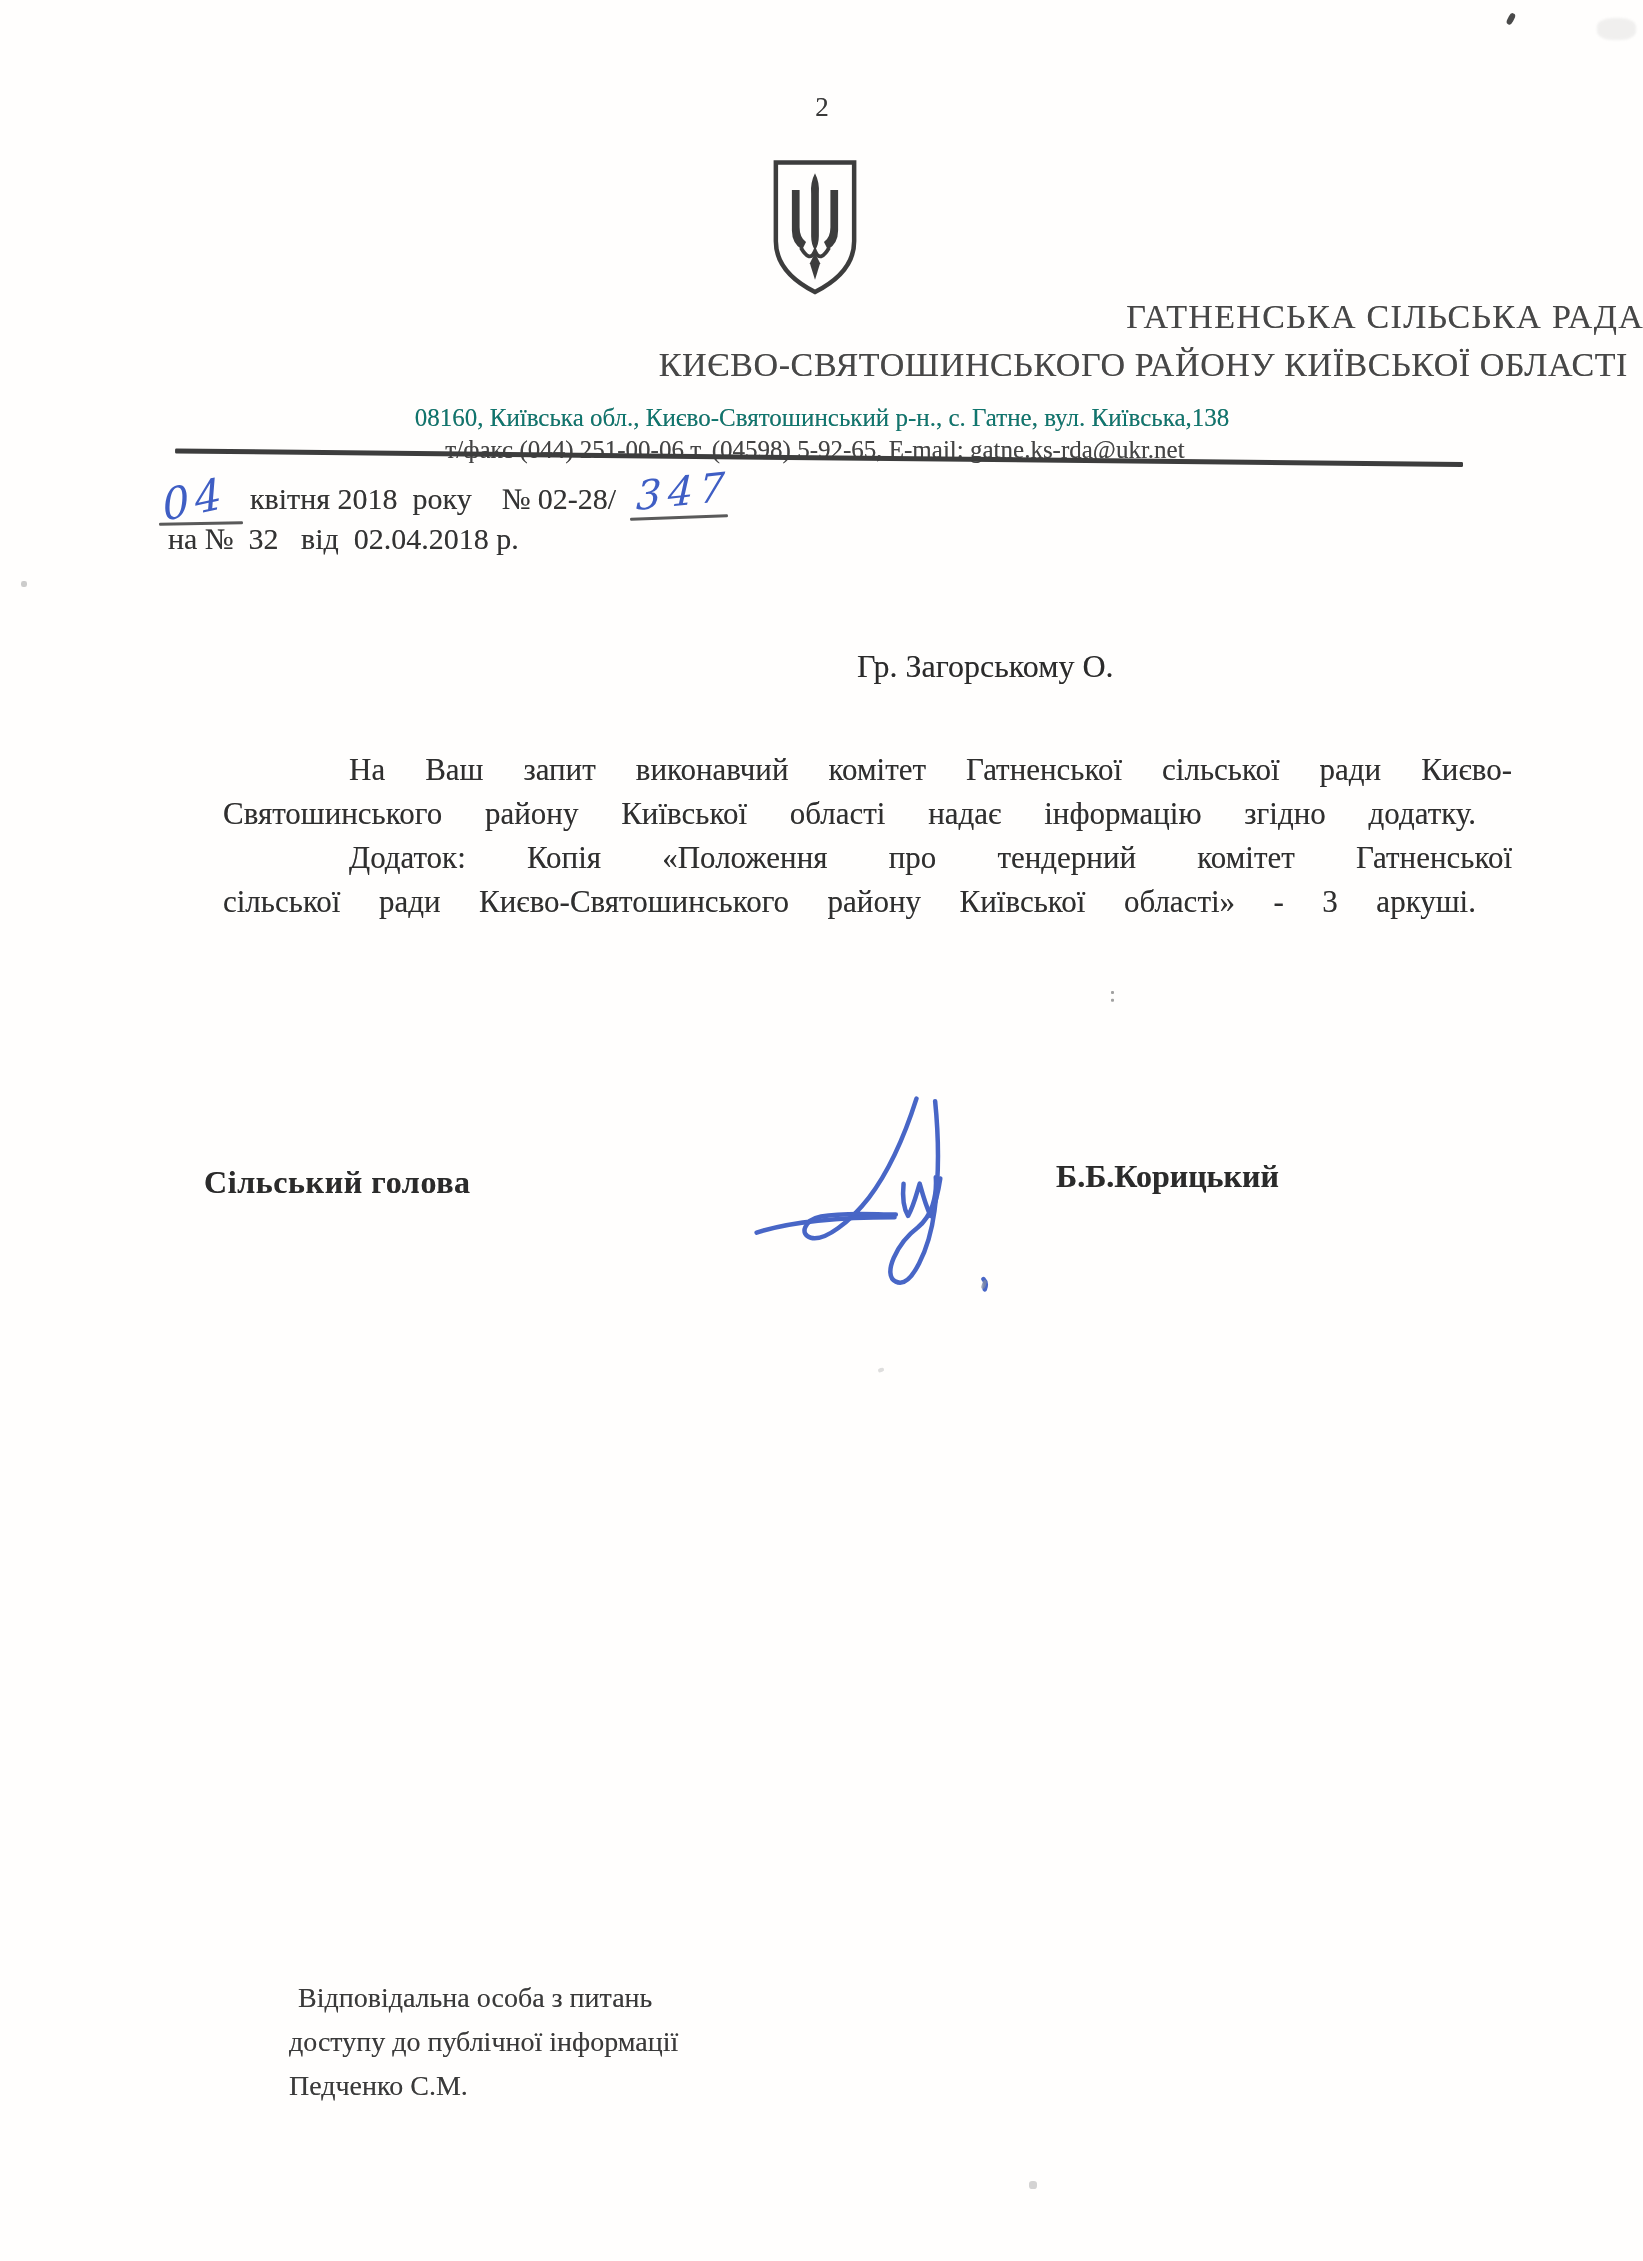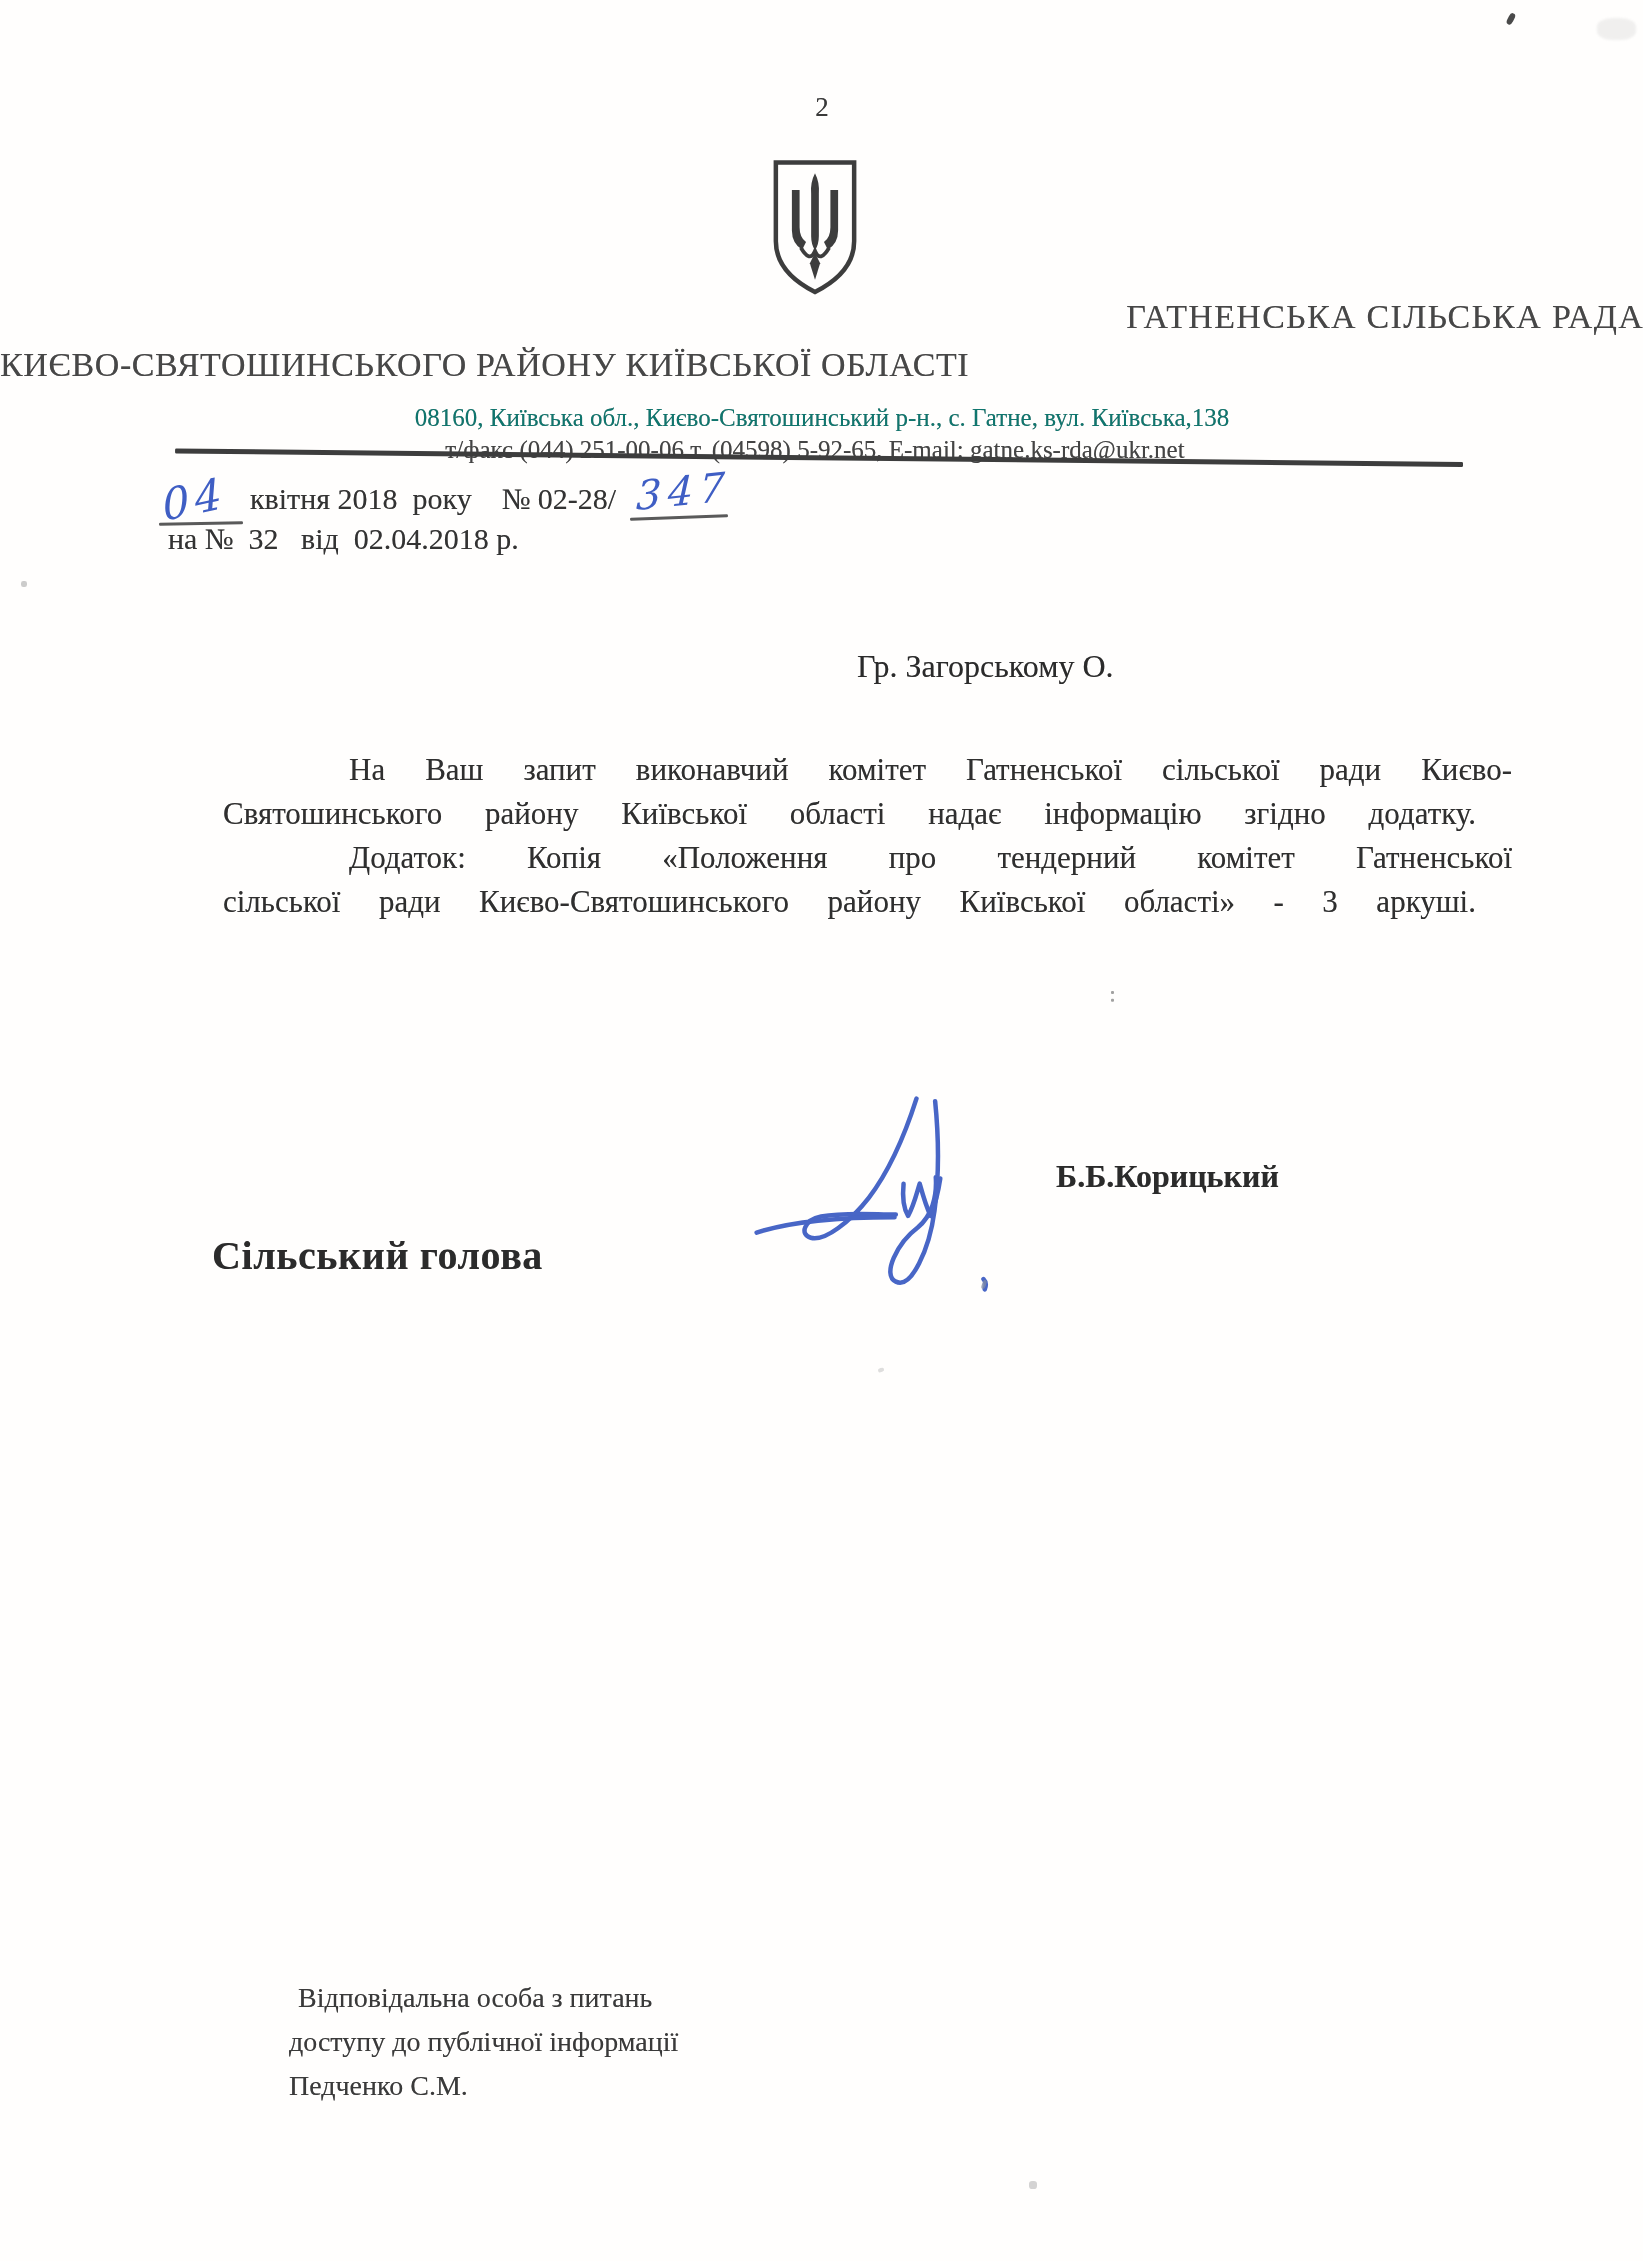"КИЄВО-СВЯТОШИНСЬКОГО РАЙОНУ КИЇВСЬКОЇ" .org-region { right: 0 -> 16px; text-align: left -> right }
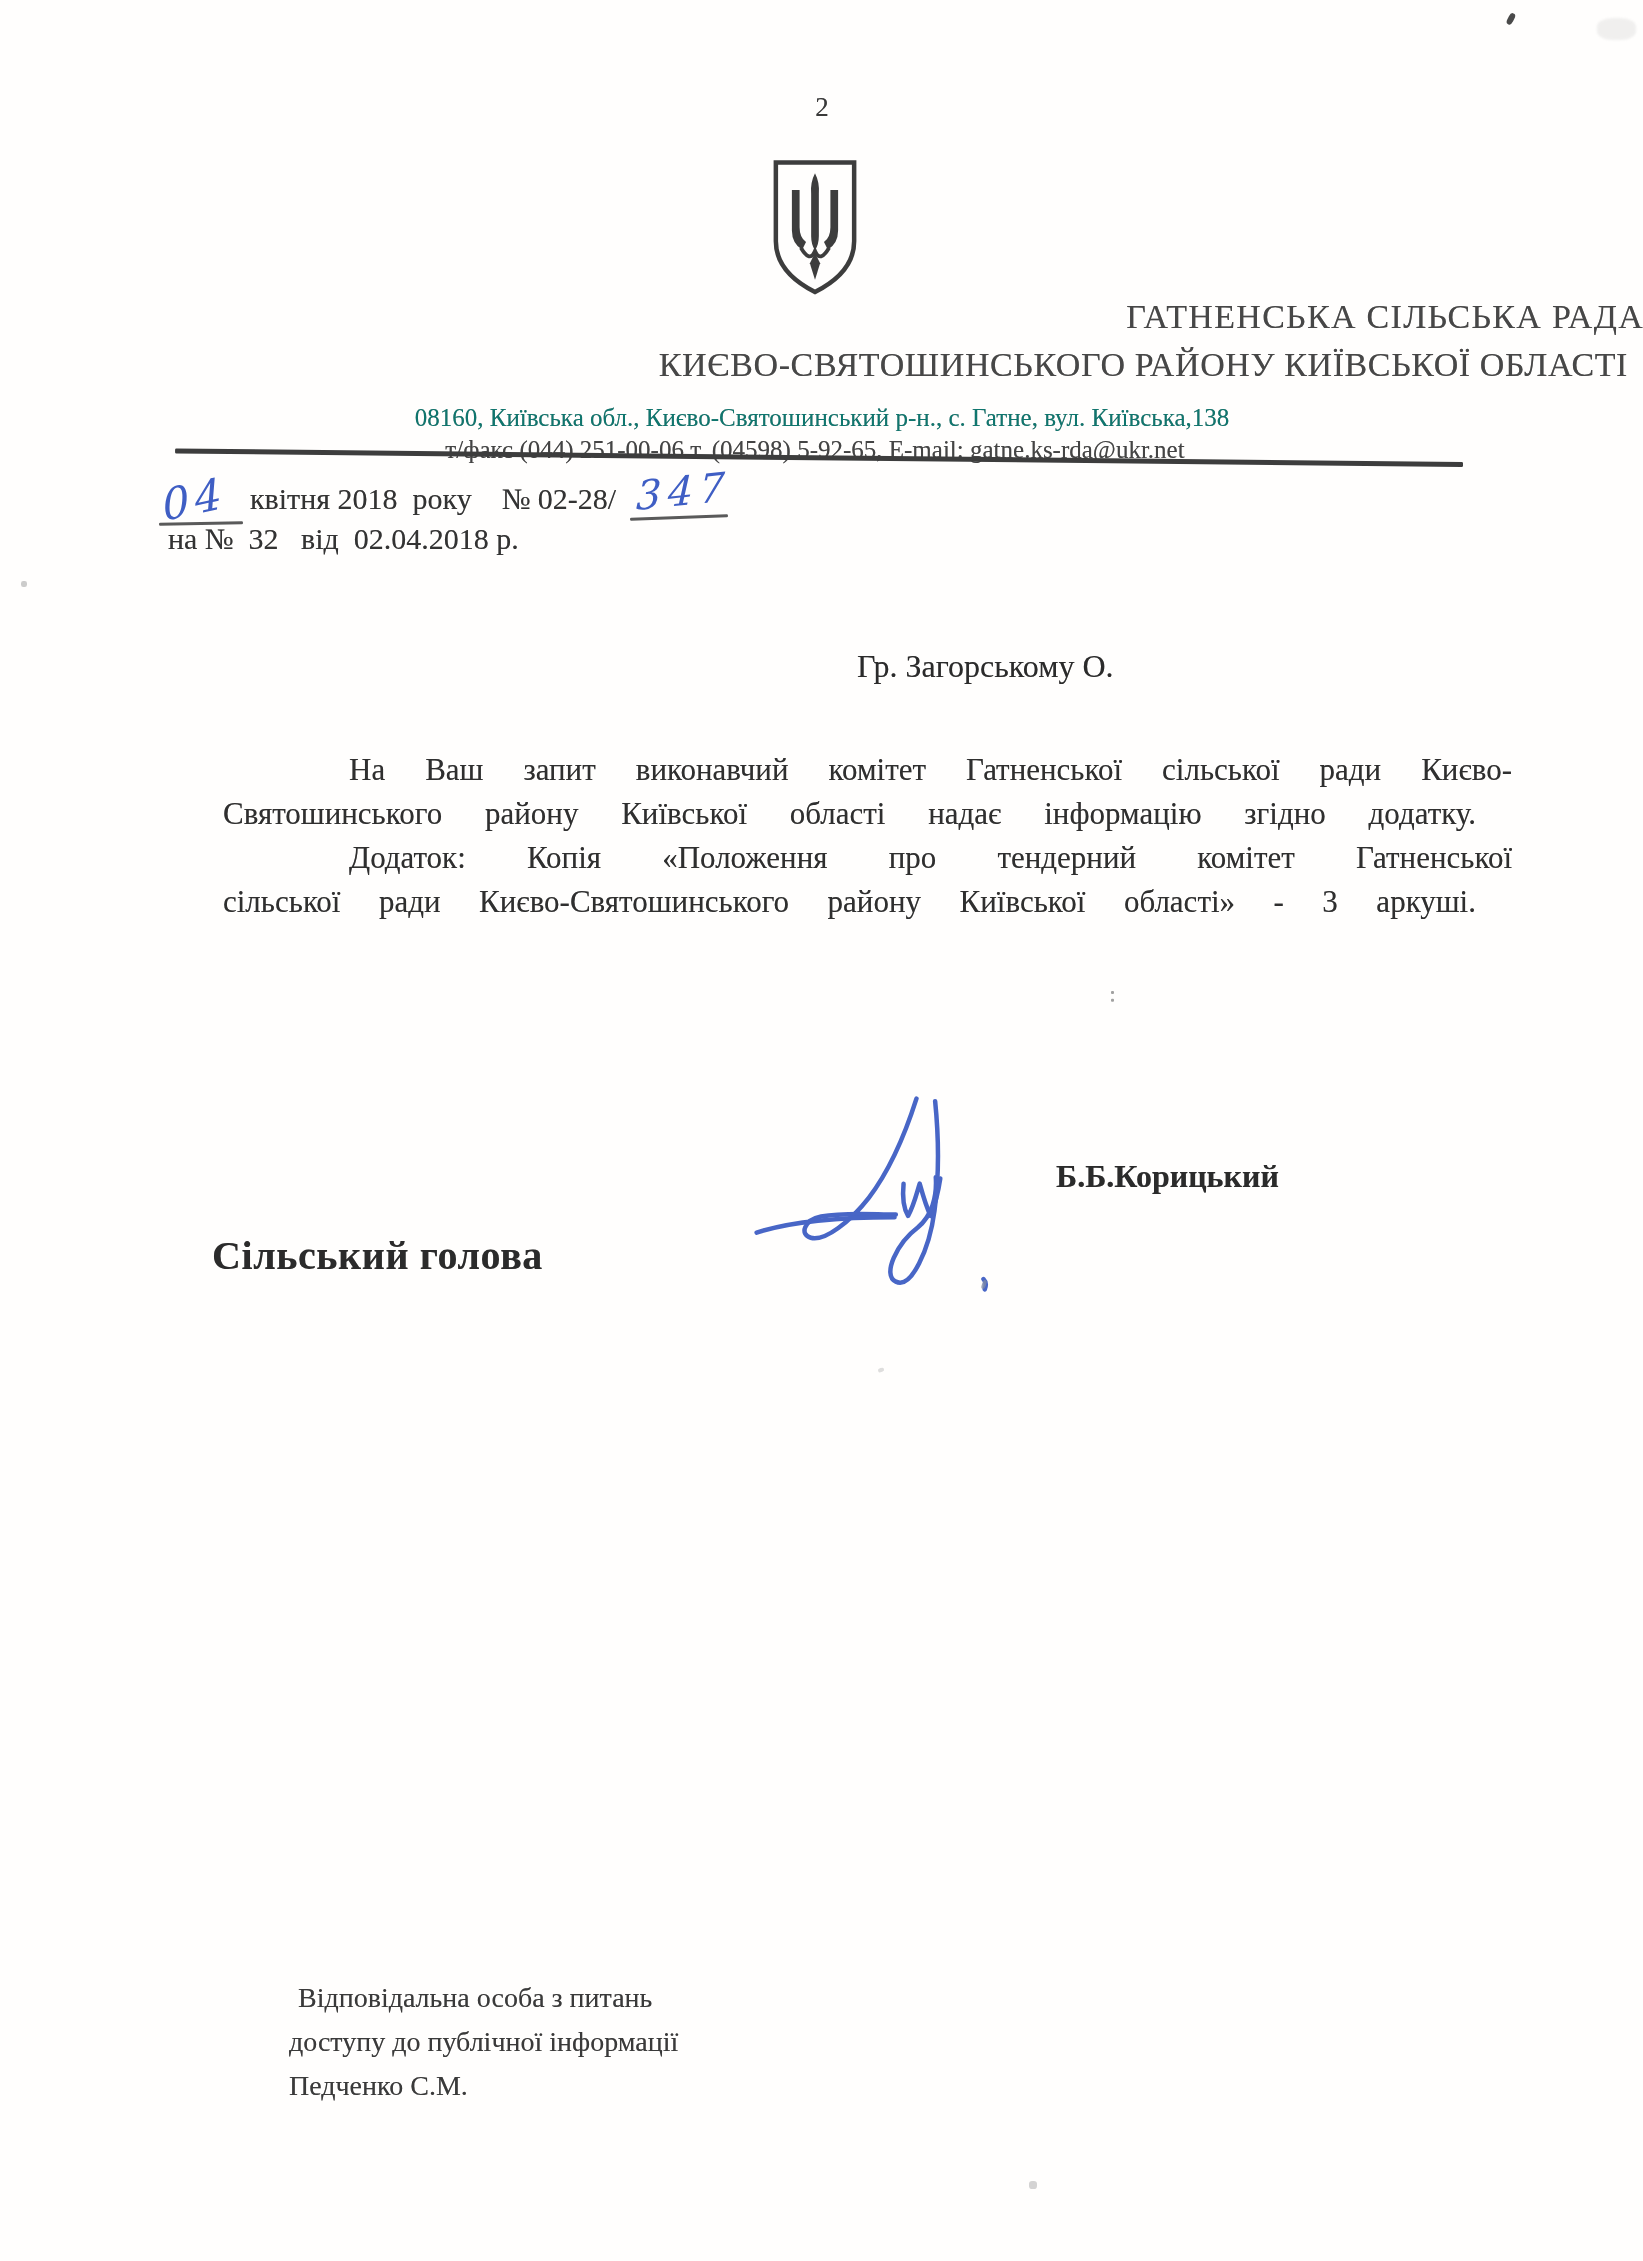"Сільський голова" .sig-title { font-size: 40px -> 32px; margin-left: 8px -> none; top: 1232px -> 1164px }
